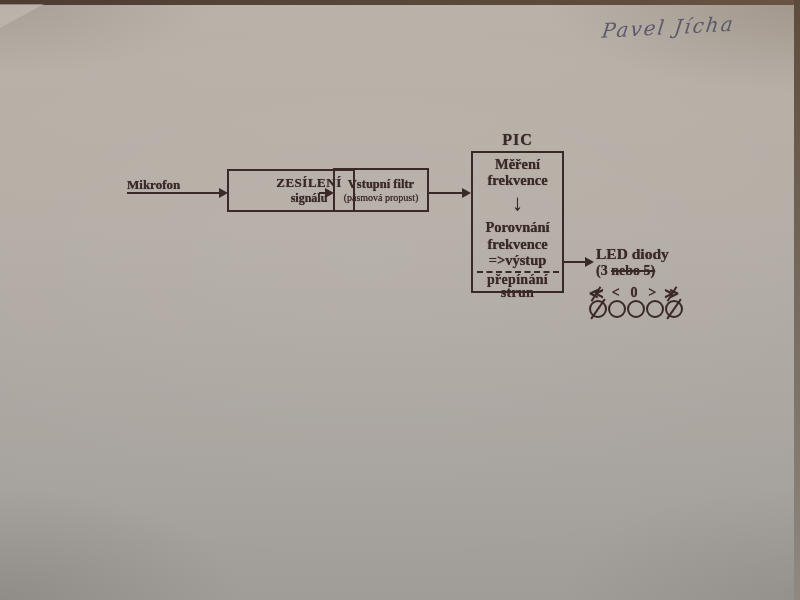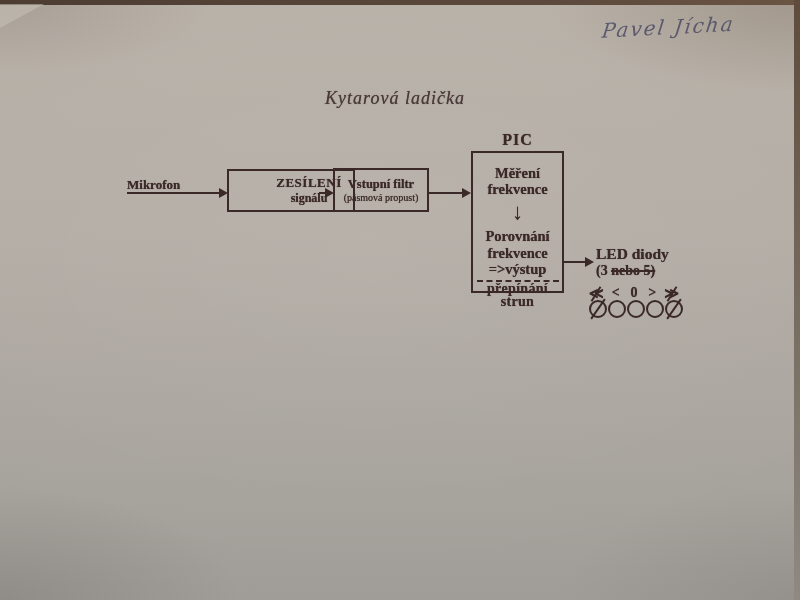"Kytarová ladička" div.abs { html: <div>Kytarová ladička</div> -> none }
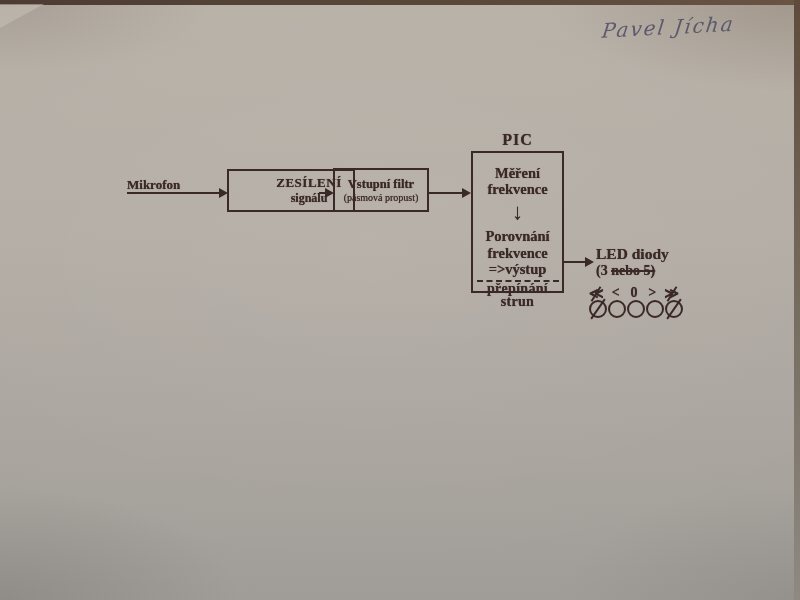"Měření" .pic-step1 { margin-top: 12px -> 3px }
